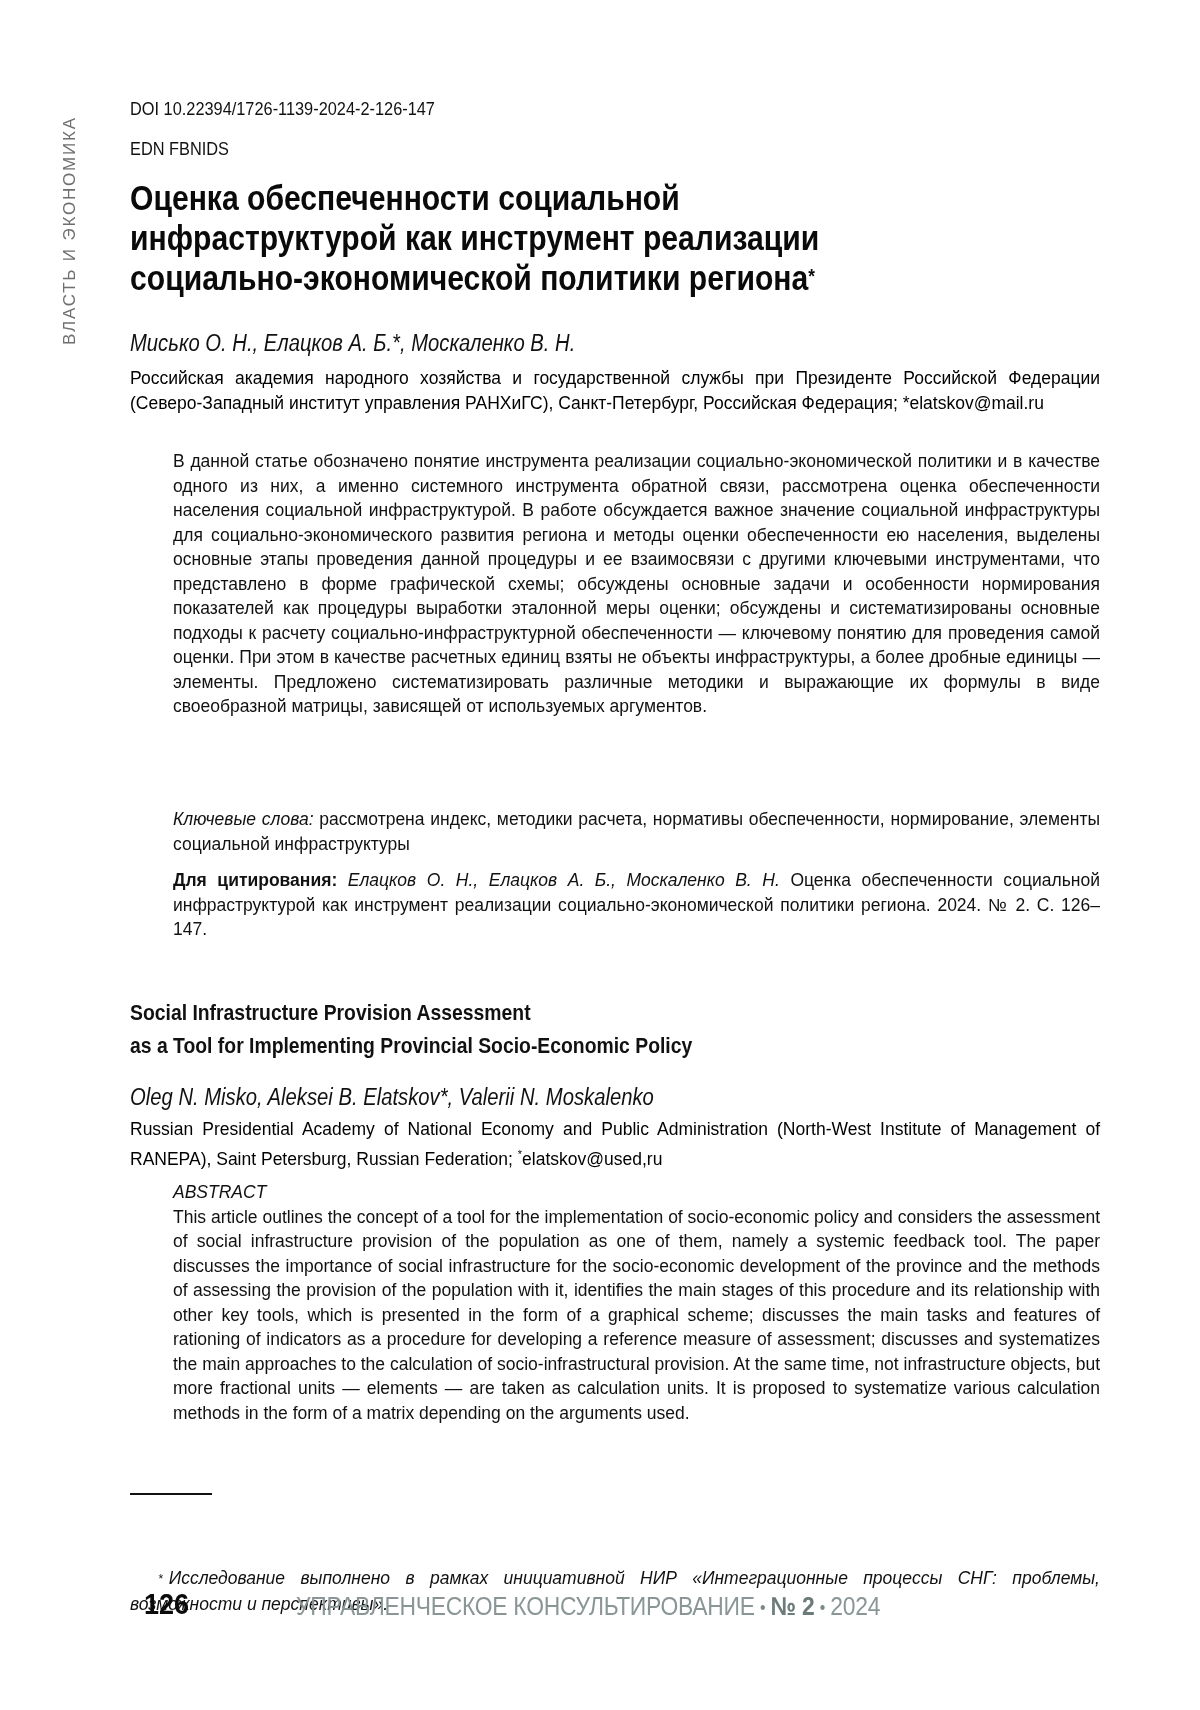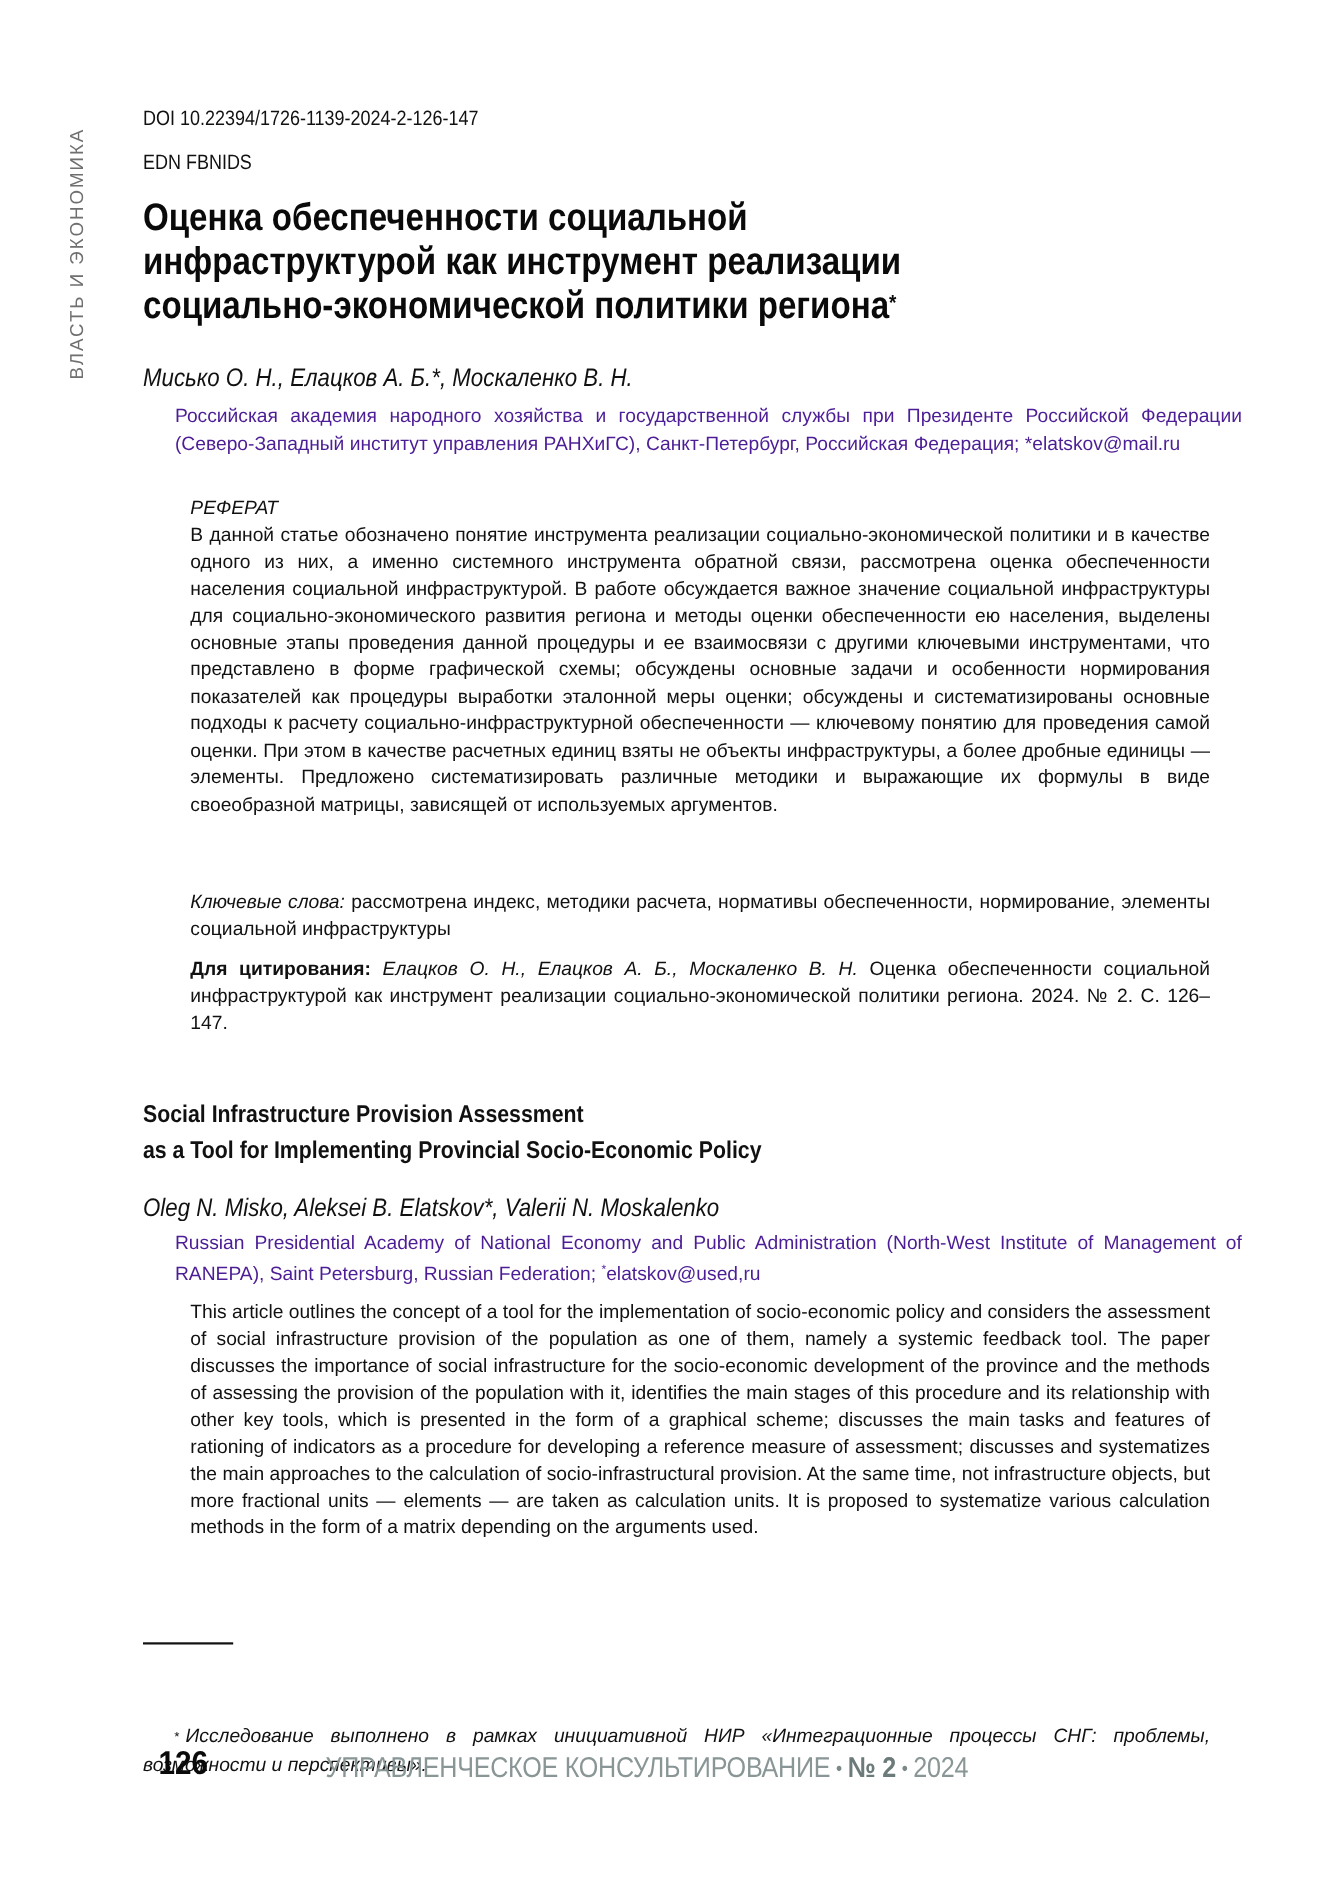"Российская академия народного хозяйства" .affil { color: #4c1d95 -> #000000; margin-left: 29px -> none }
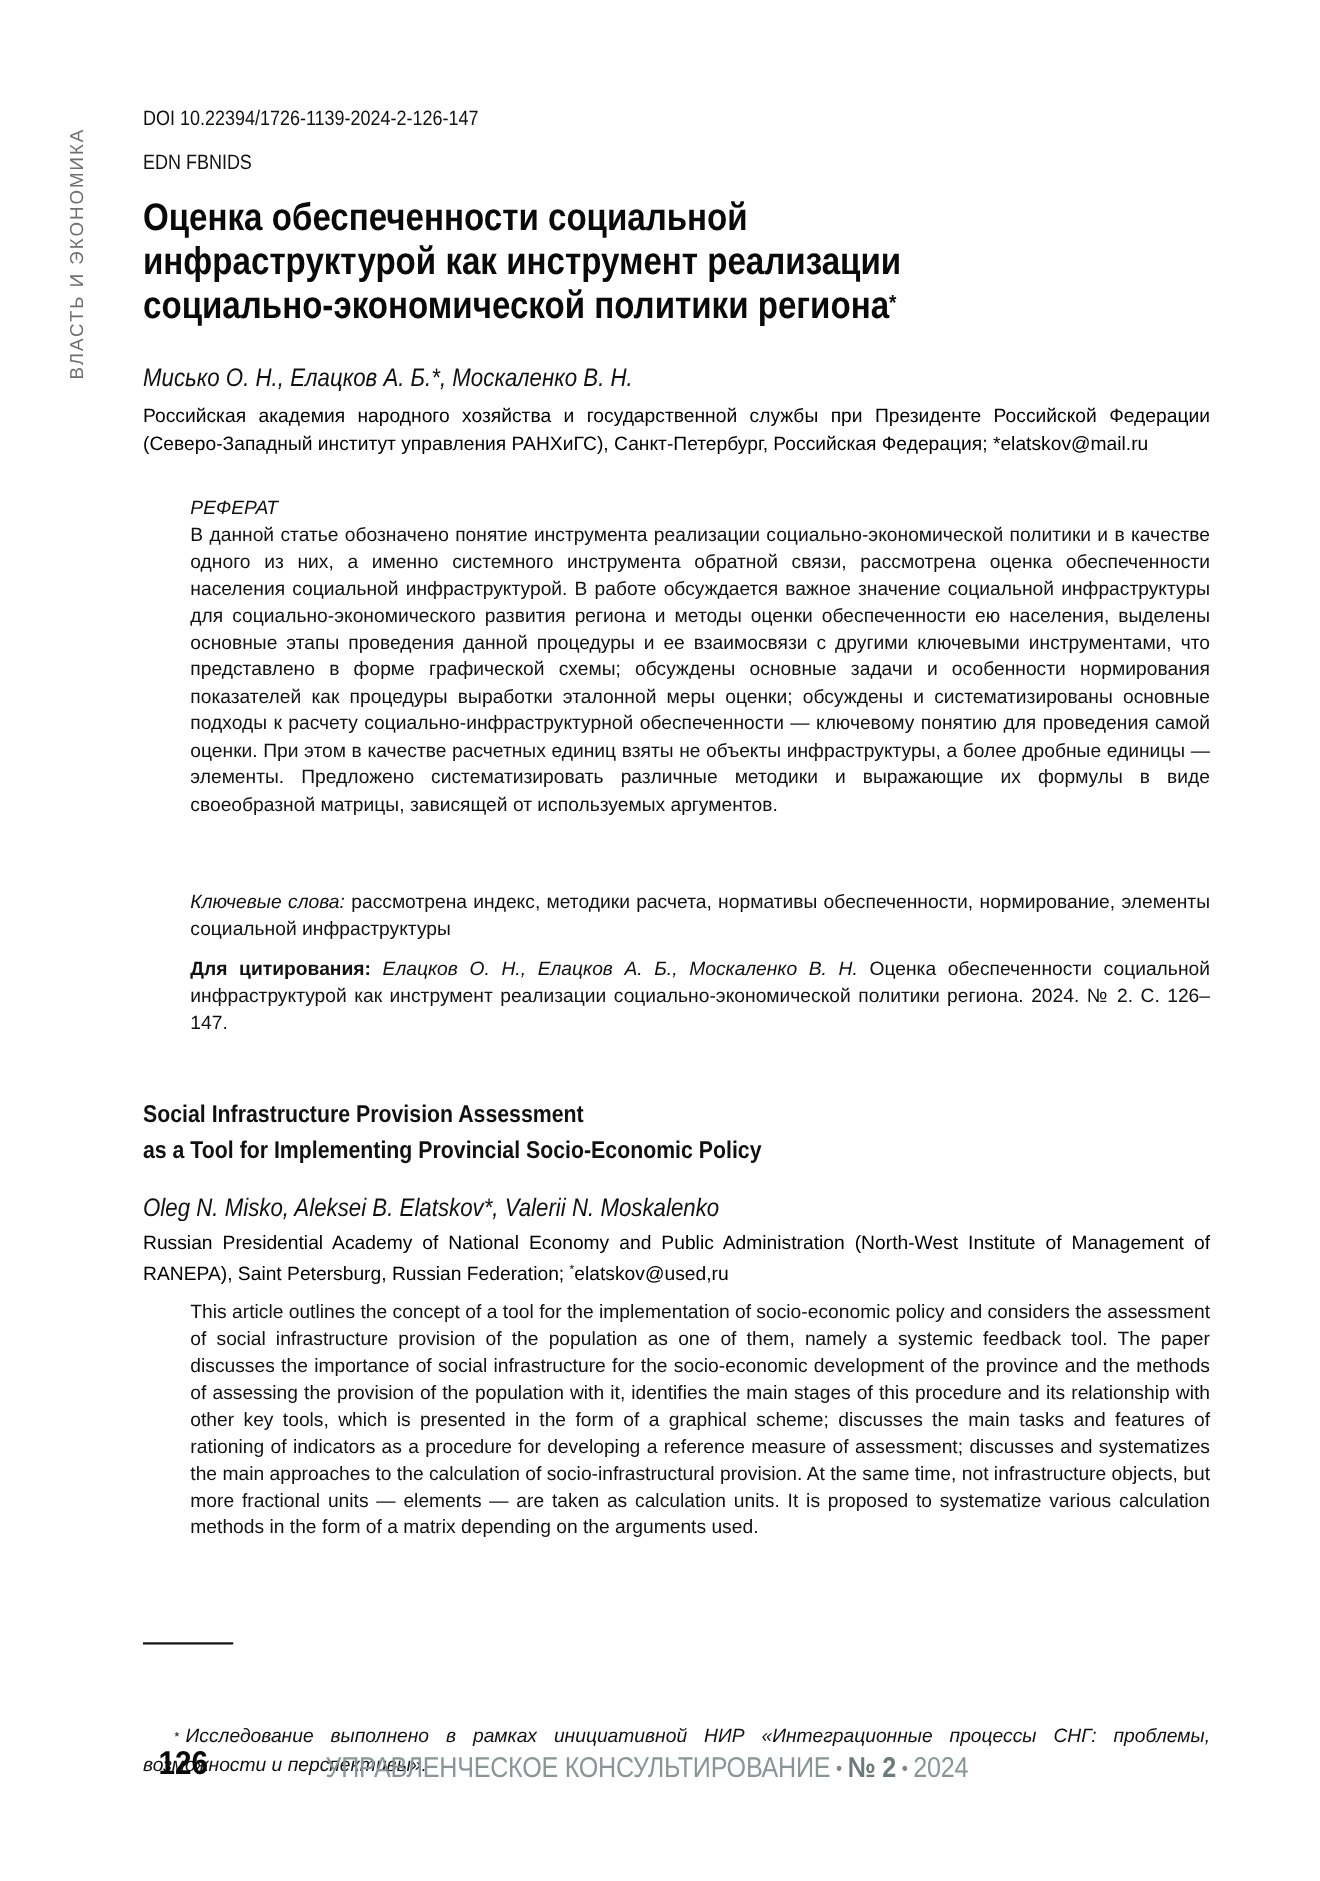"РЕФЕРАТ" span.lbl { html: <span>РЕФЕРАТ</span> -> none }
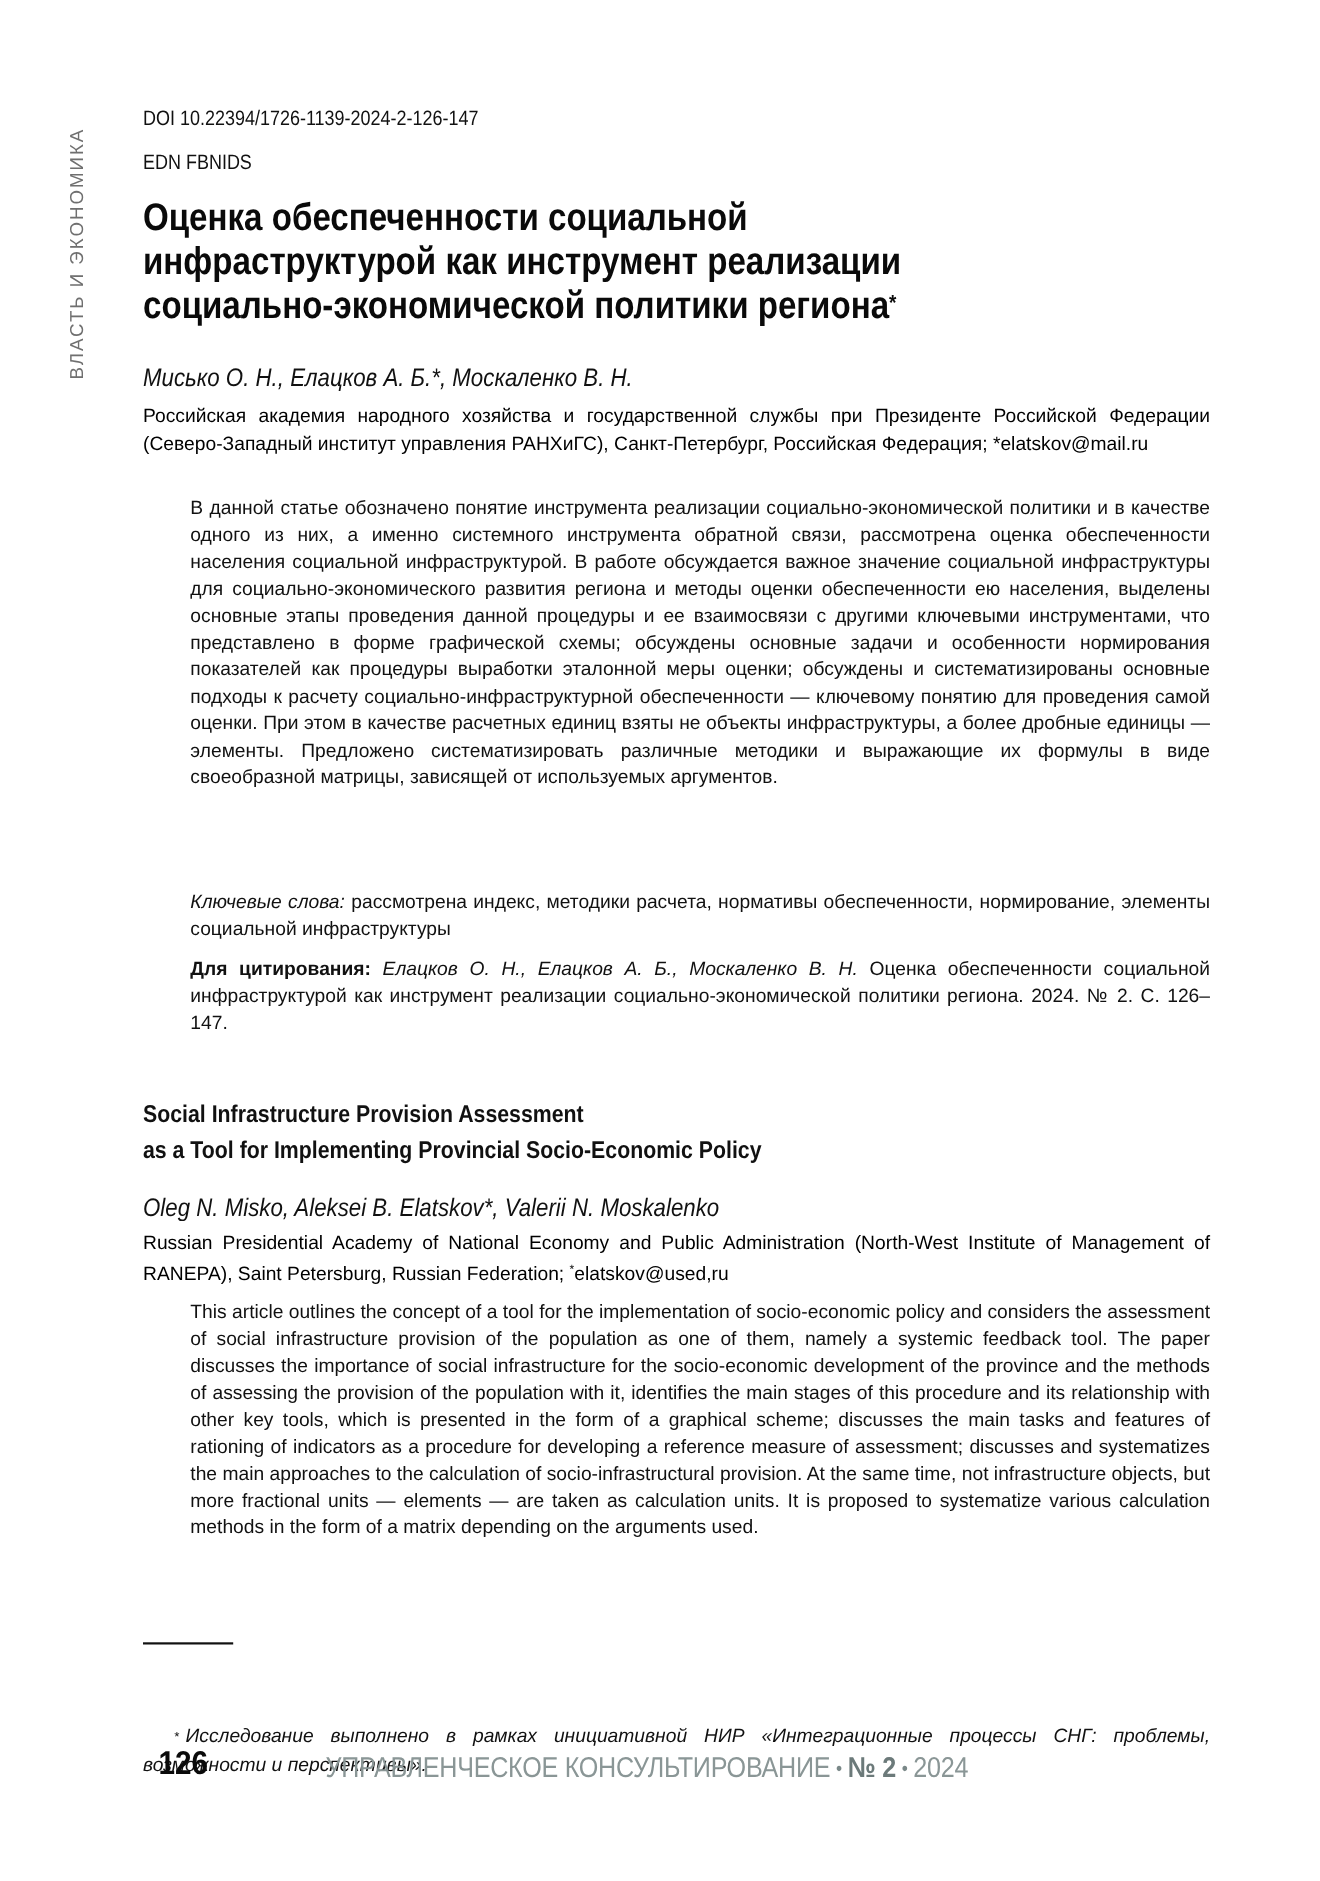"ABSTRACT" span.lbl { html: none -> <span>ABSTRACT</span> }
